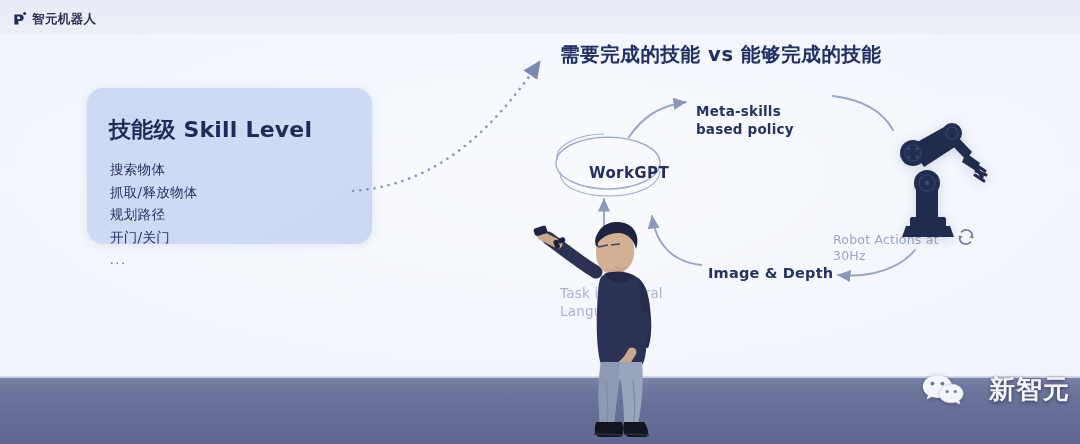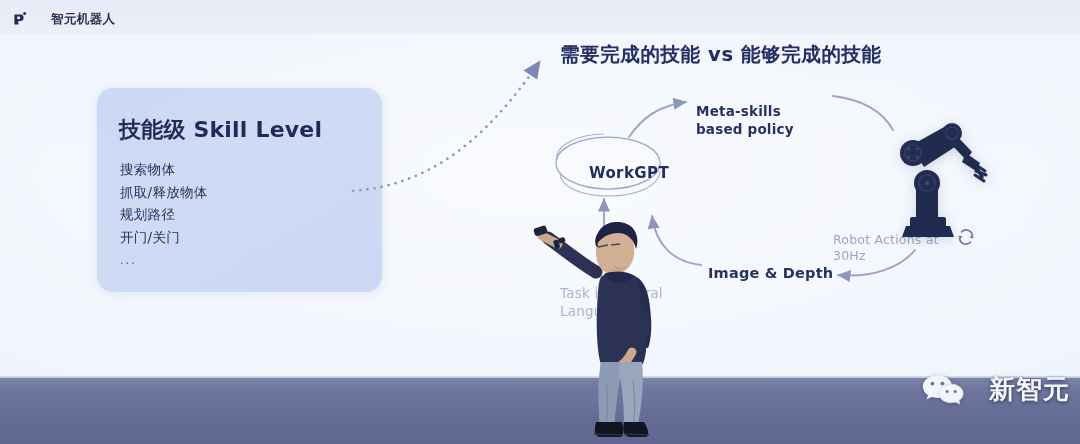"智元机器人" .brand { gap: 22px -> 3px }
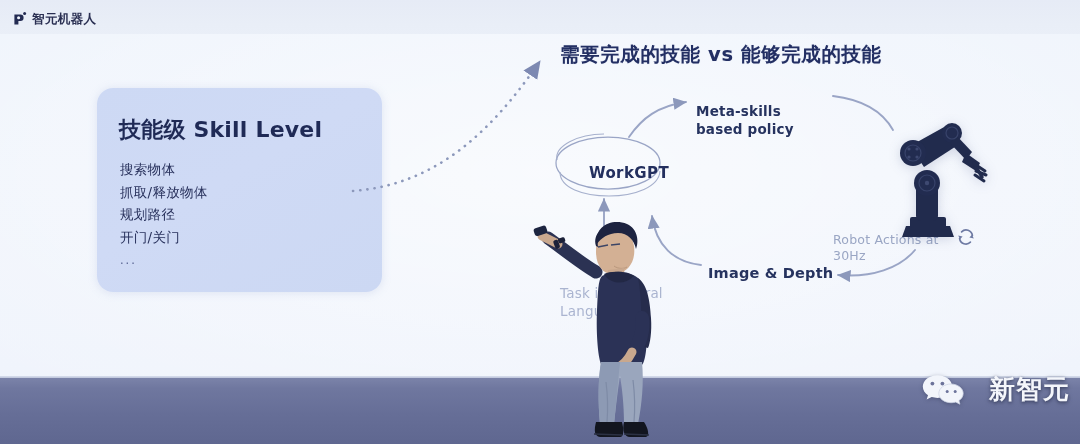"技能级 Skill Level" .skill-card { height: 204px -> 156px; left: 97px -> 87px }
